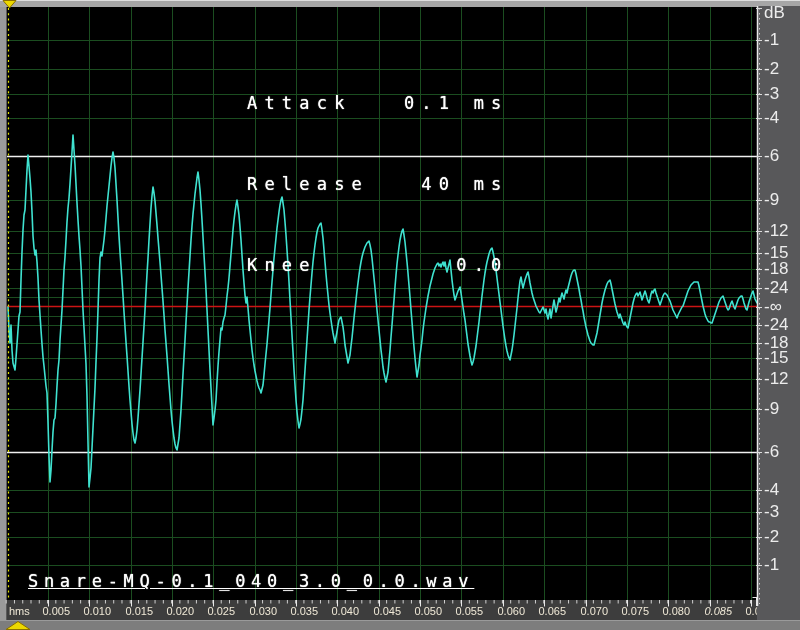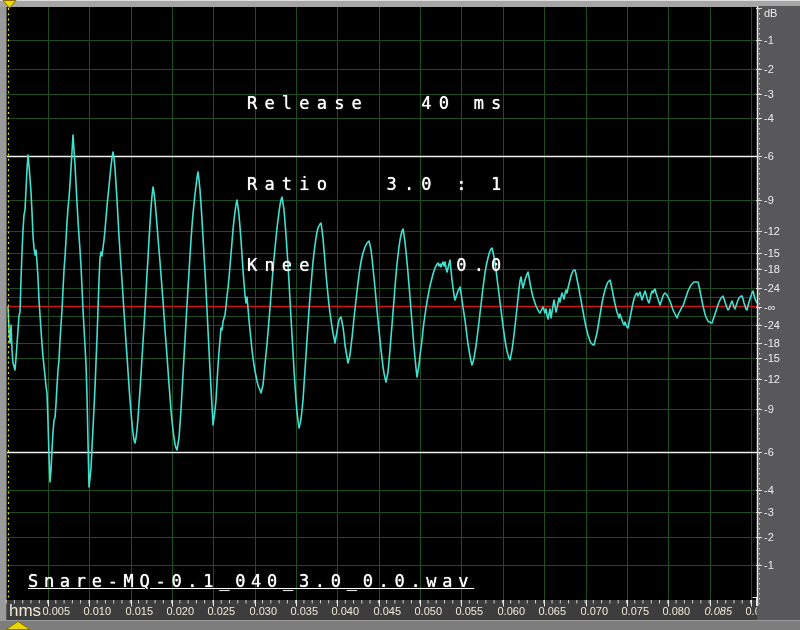"dB" .db-label { font-size: 11px -> 17px }
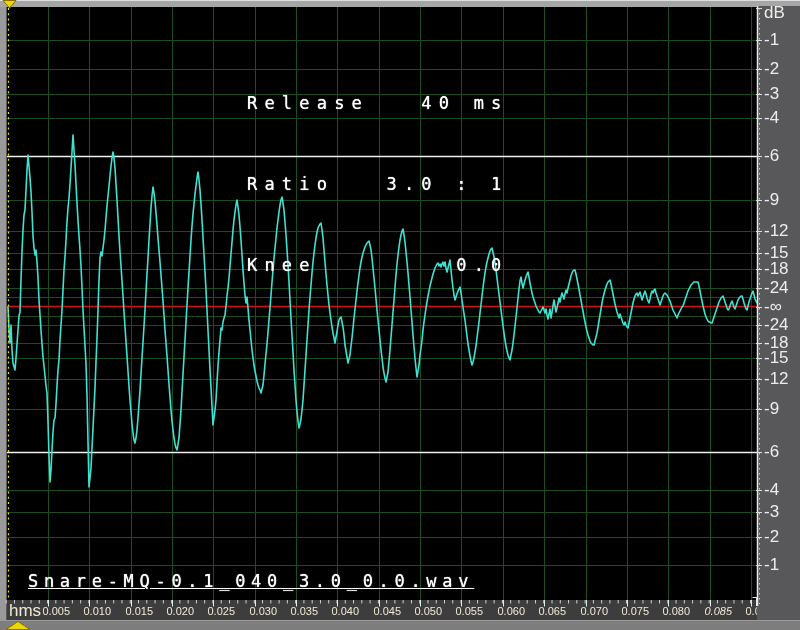"Attack 0.1 ms" div { html: none -> <div>Attack 0.1 ms</div> }
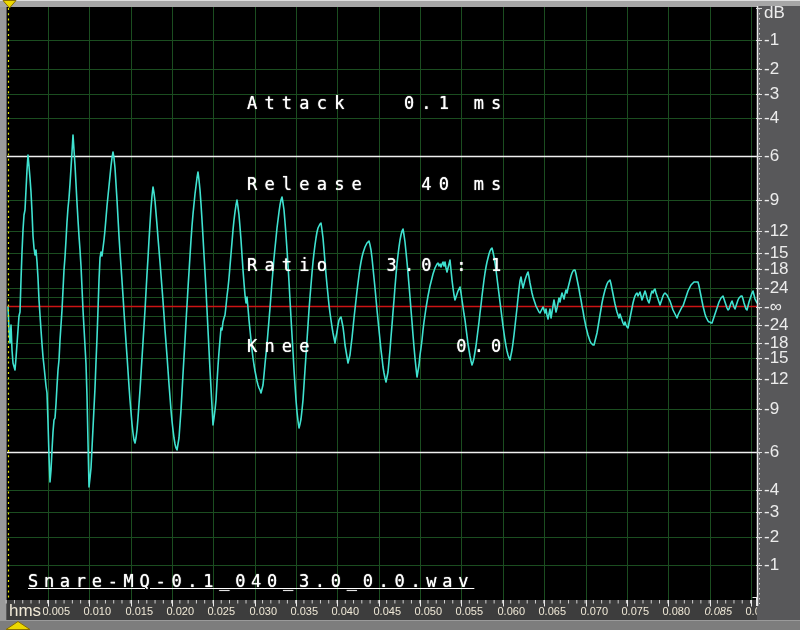"Ratio 3.0 : 1" div { html: <div>Ratio 3.0 : 1</div> -> none }
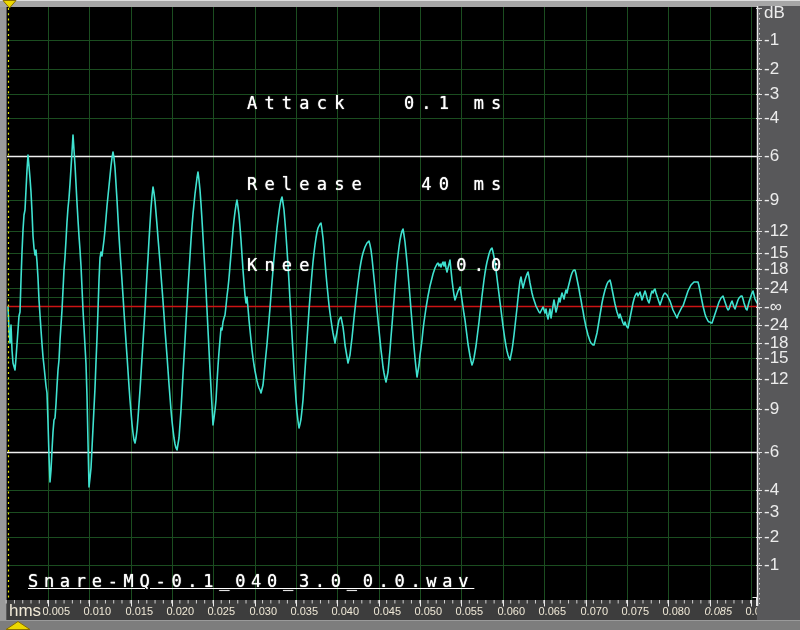"hms" .hms { font-size: 17px -> 11px }
